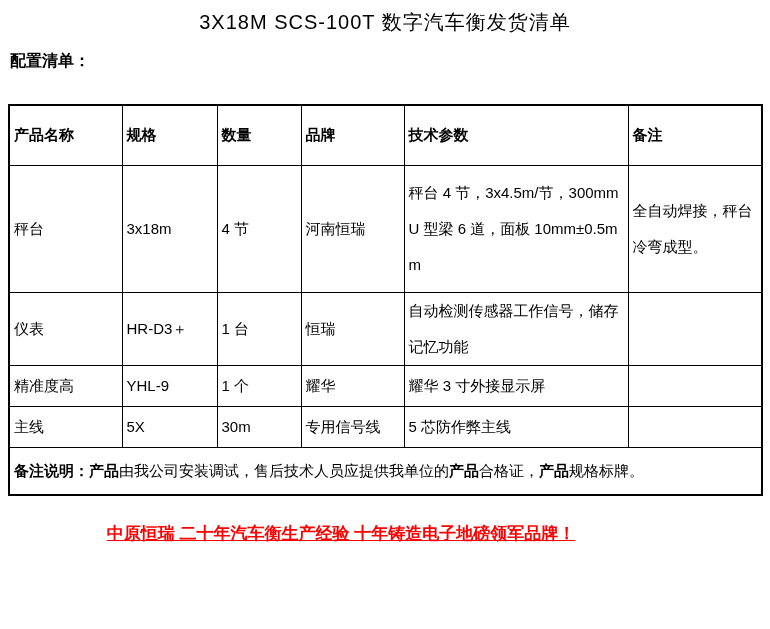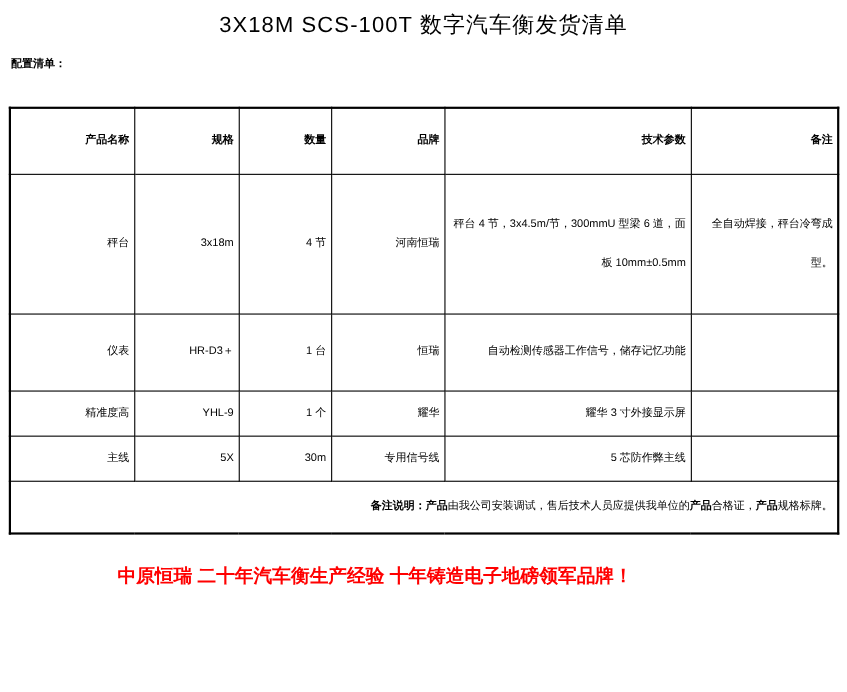"配置清单：" .subtitle { font-size: 10px -> 16px }
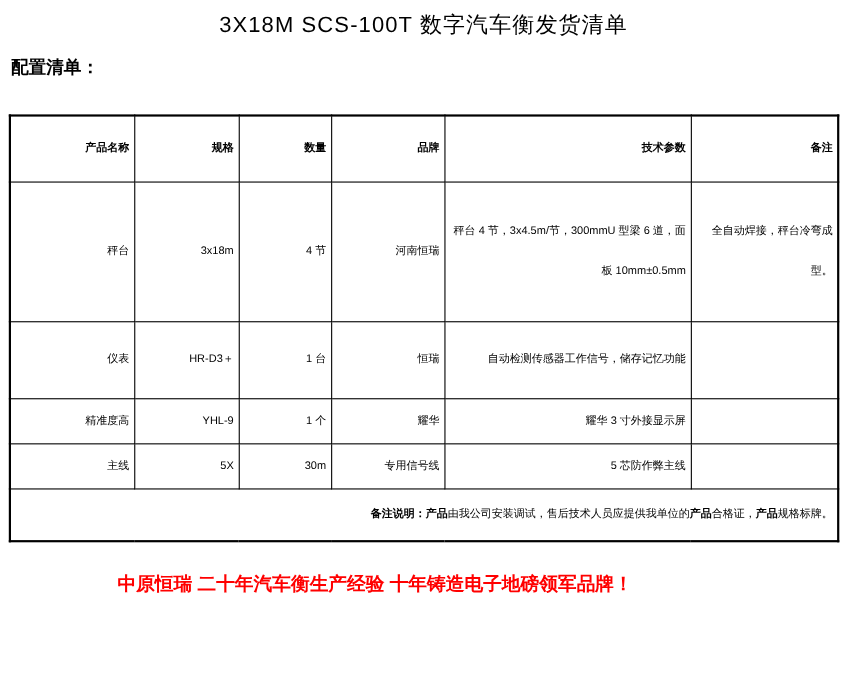"产品名称" table.ship-table td, table.ship-table th { font-size: 10px -> 15px; text-align: right -> left }
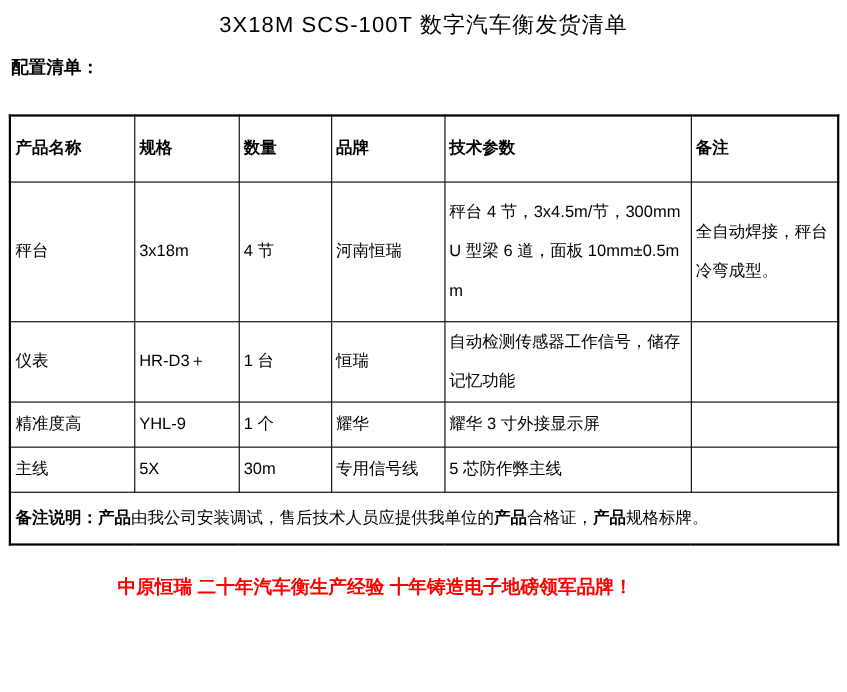"中原恒瑞 二十年汽车衡生产经验 十年铸造电子地磅领军品牌！" .slogan { text-decoration: none -> underline }
